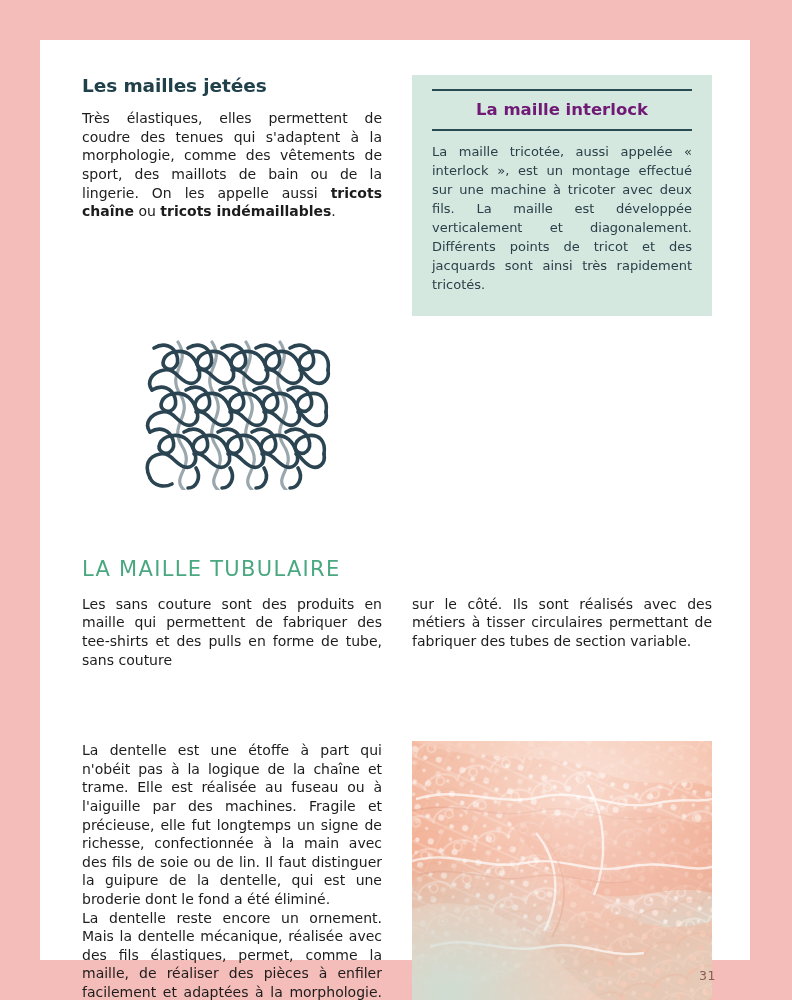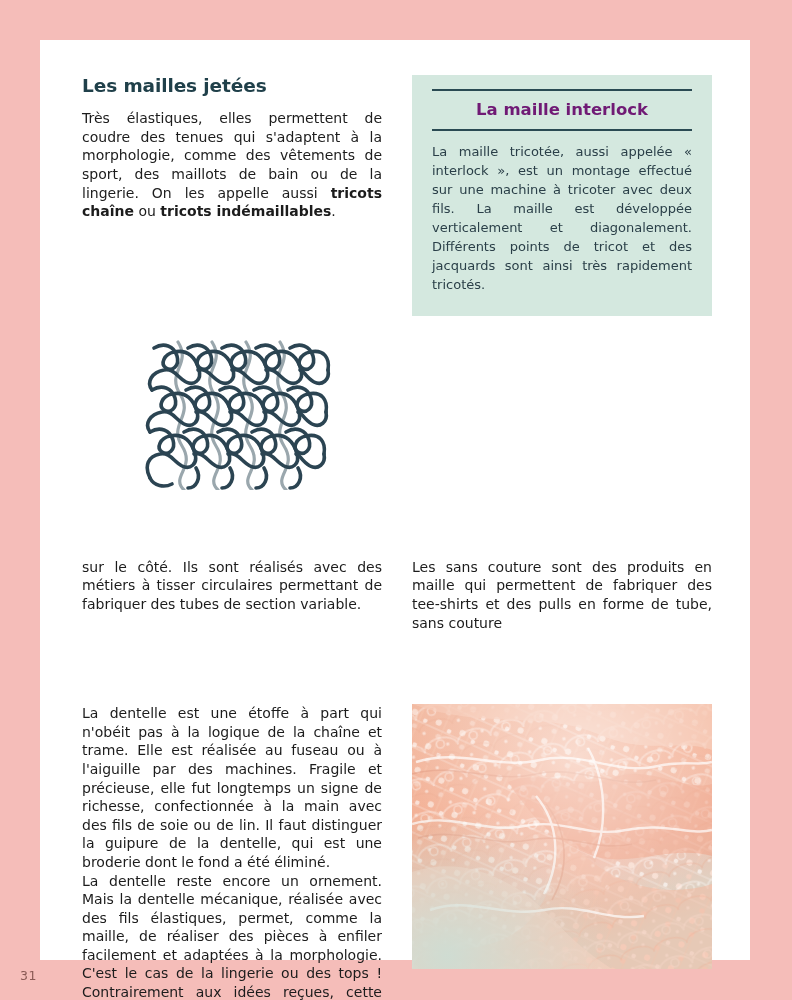"LA MAILLE TUBULAIRE" h2.section-title { html: none -> <h2>LA MAILLE TUBULAIRE</h2> }
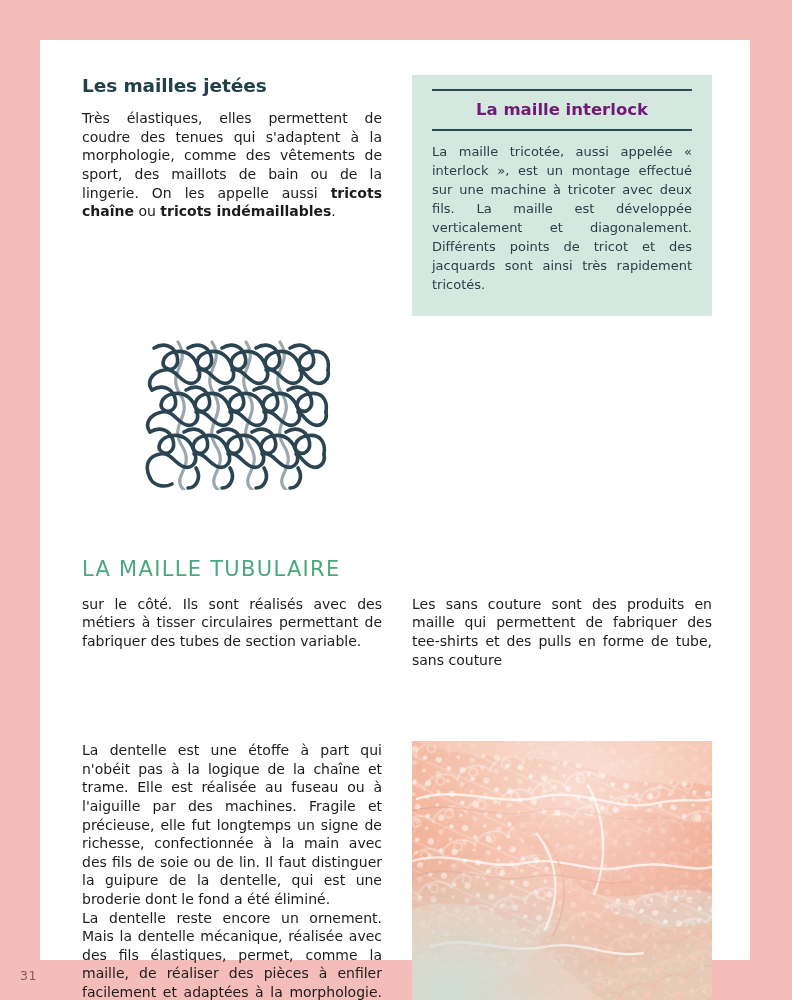"sur le côté. Ils sont" p.col { order: before "Les sans couture sont des" -> after "Les sans couture sont des" }
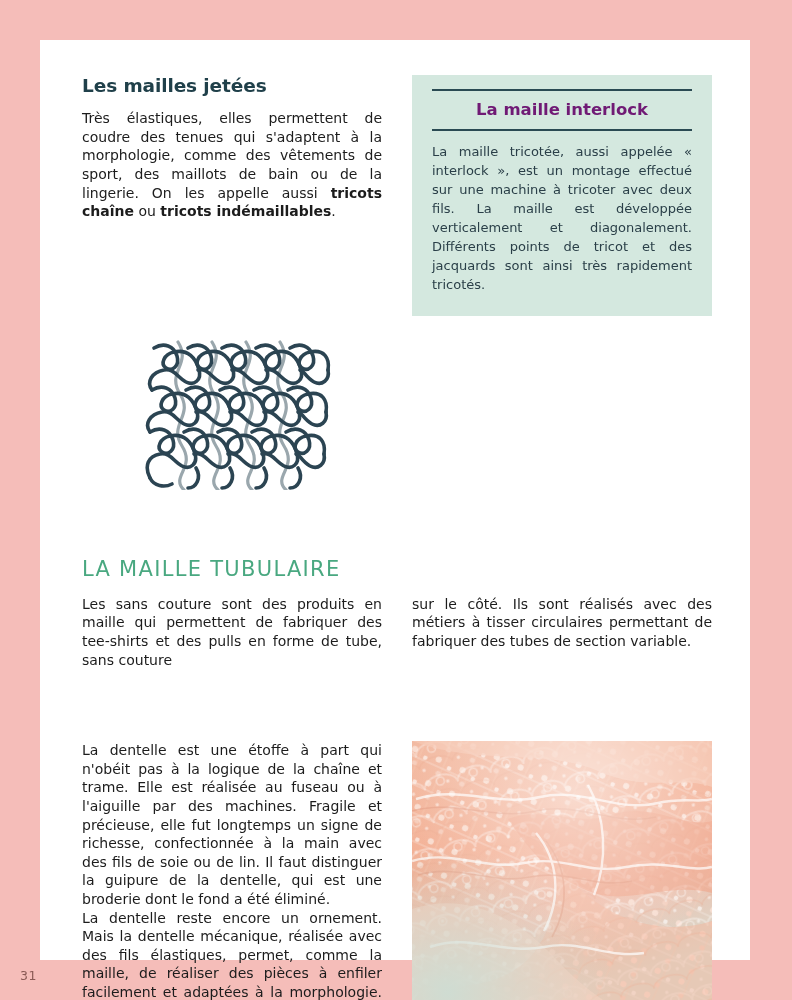"31" .folio { padding-left: 20px -> none; text-align: left -> right }
